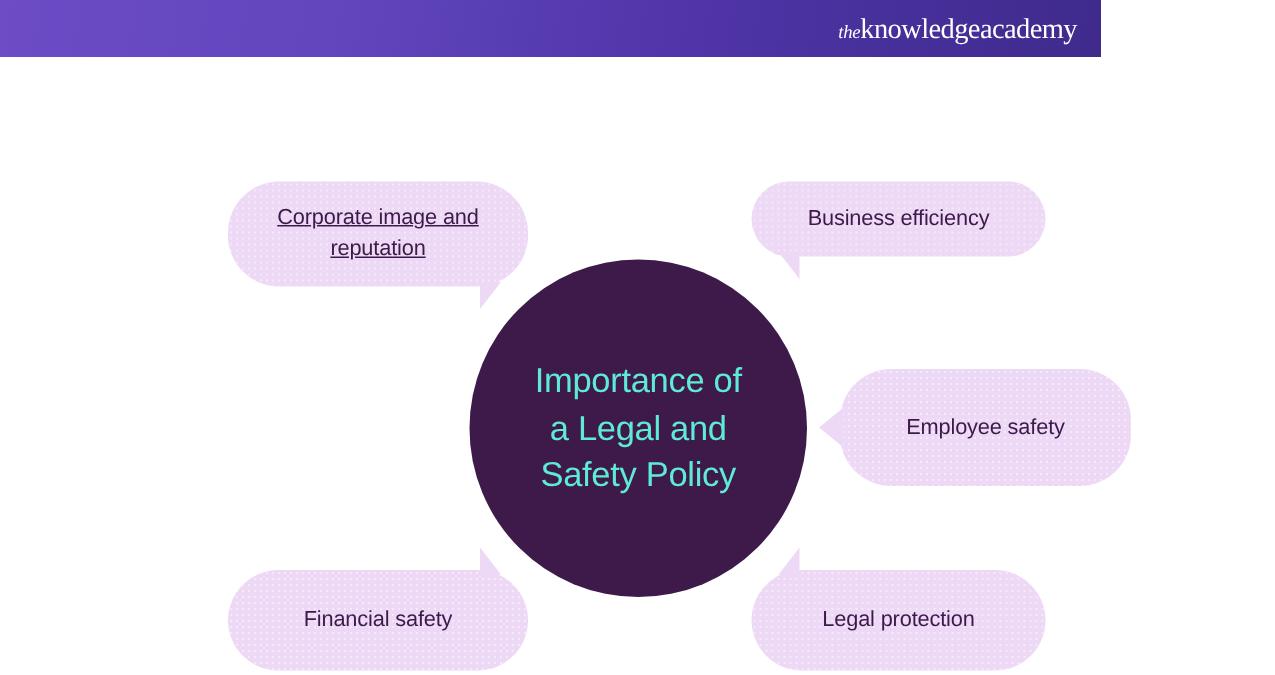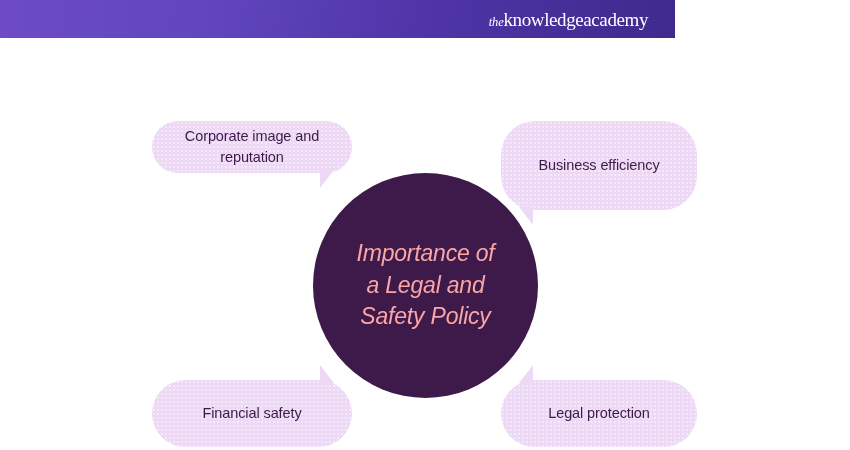"the" .header { padding-right: 27px -> 16px; width: 675px -> 734px }
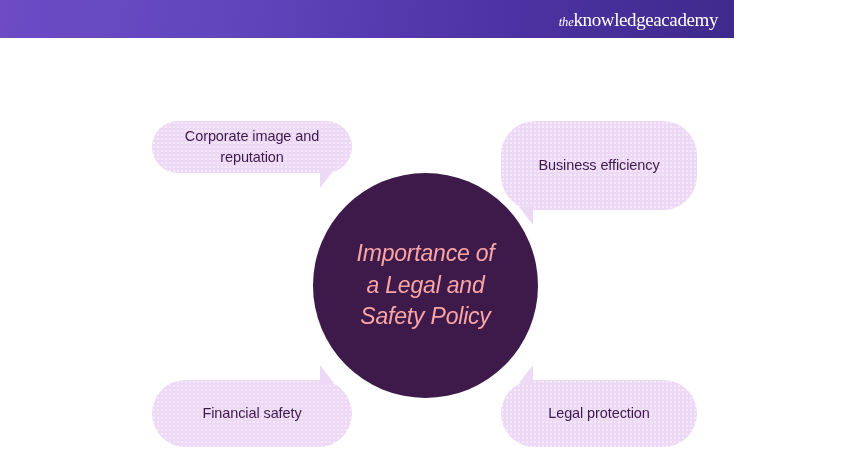"Corporate image and reputation" #b-corporate { height: 52px -> 70px; text-decoration: none -> underline }
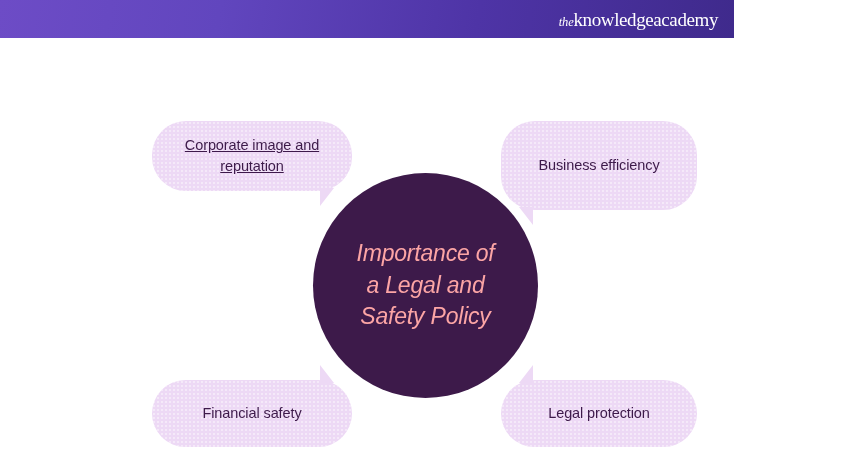"Business efficiency" #b-business { height: 89px -> 50px }
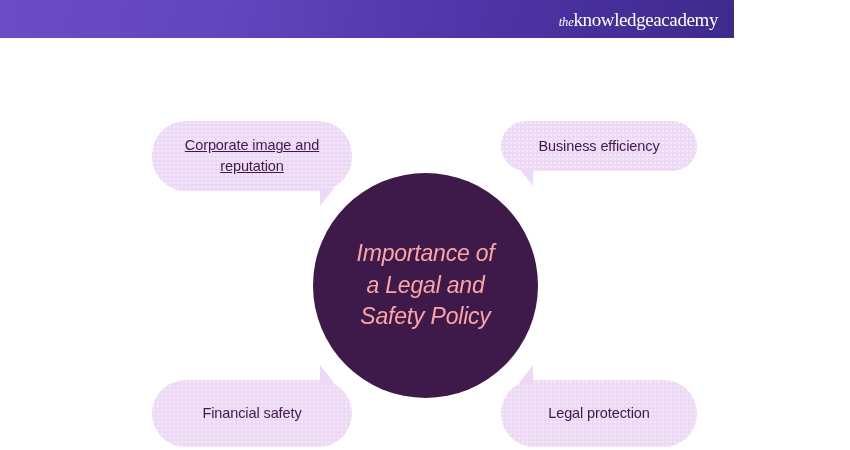"Importance of" .center-text { color: #fca5a5 -> #5eead4; font-style: italic -> none }
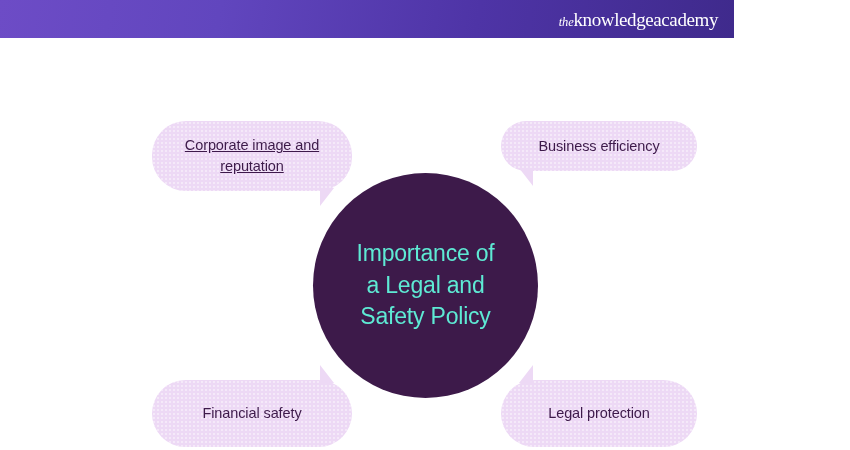"Employee safety" div.bubble { html: none -> <div> <span>Employee safety</span> <span></span> </div> }
